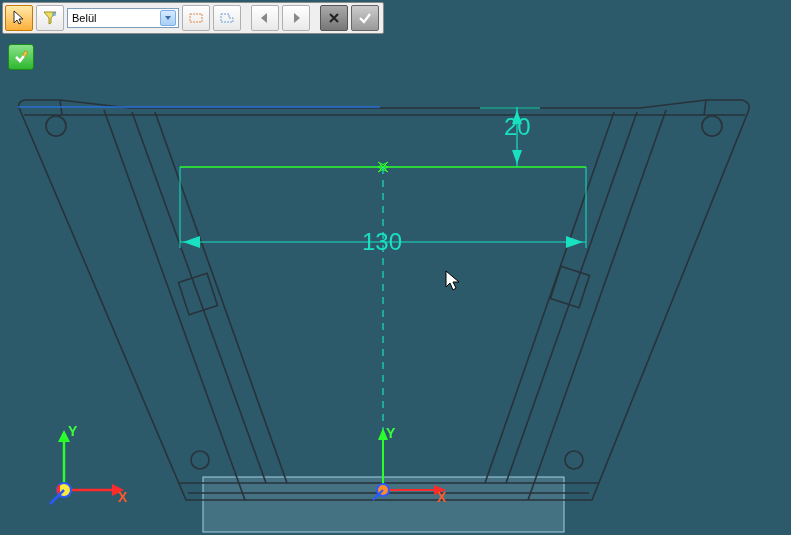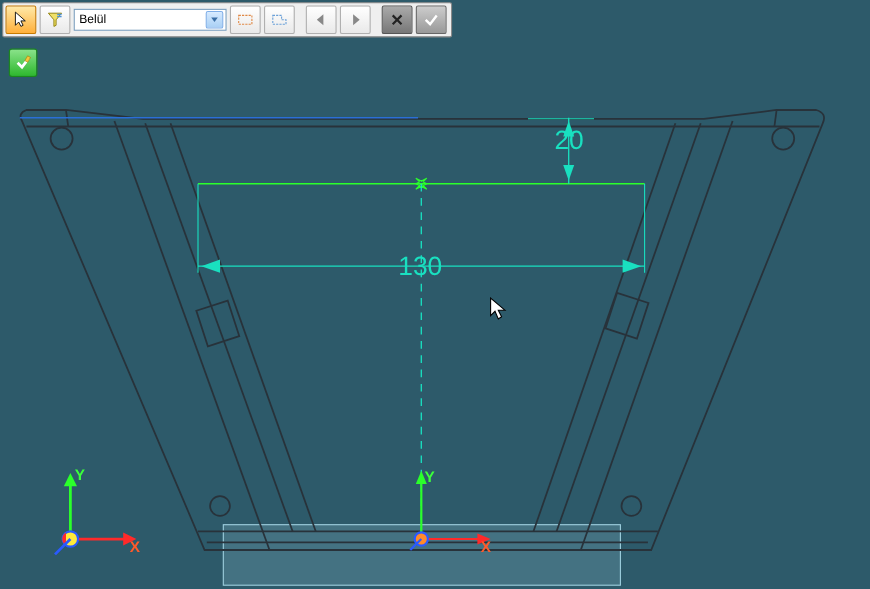"Belül" .dropdown { width: 139px -> 112px }
